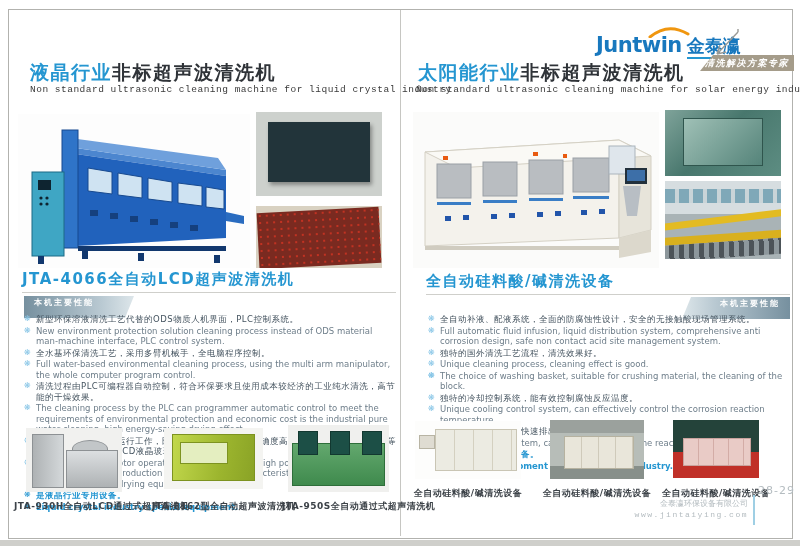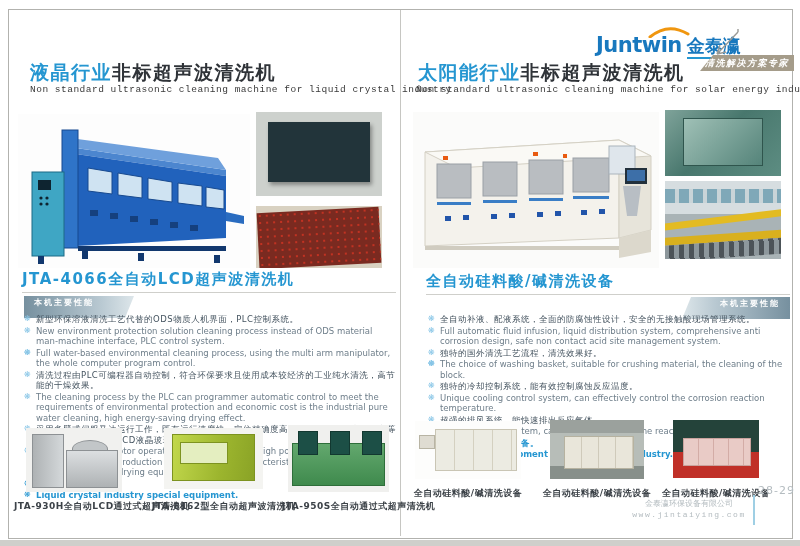"全水基环保清洗工艺，采用多臂机械手，全电脑程序控制。" span { html: none -> <span>全水基环保清洗工艺，采用多臂机械手，全电脑程序控制。</span> }
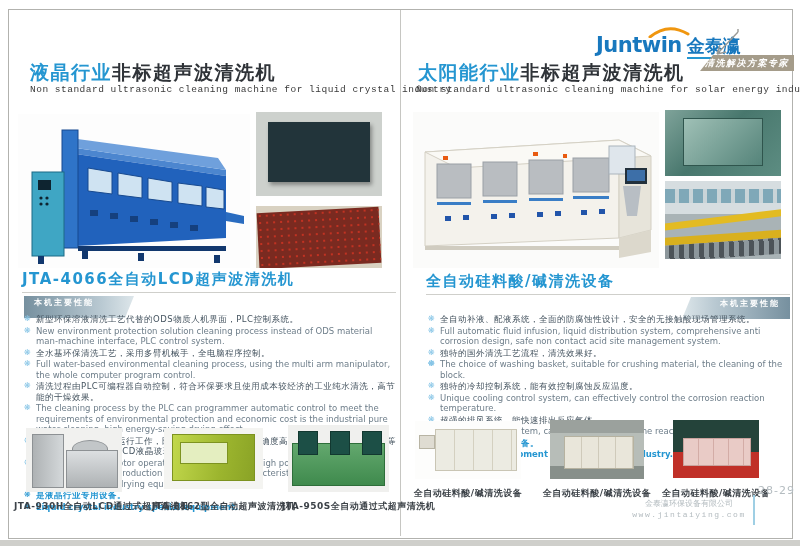"Unique cleaning process, cleaning effect" span { html: none -> <span>Unique cleaning process, cleaning effect is good.</span> }
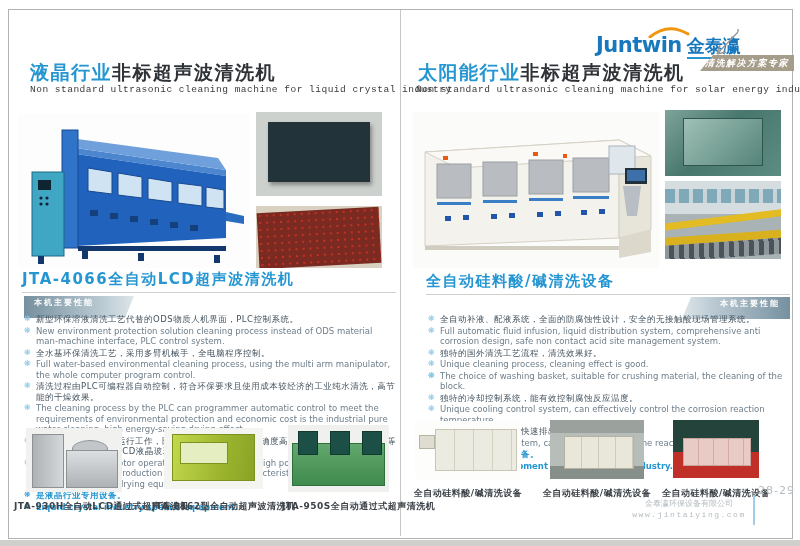"金泰瀛环保设备有限公司" .footer-co { text-align: center -> right }
